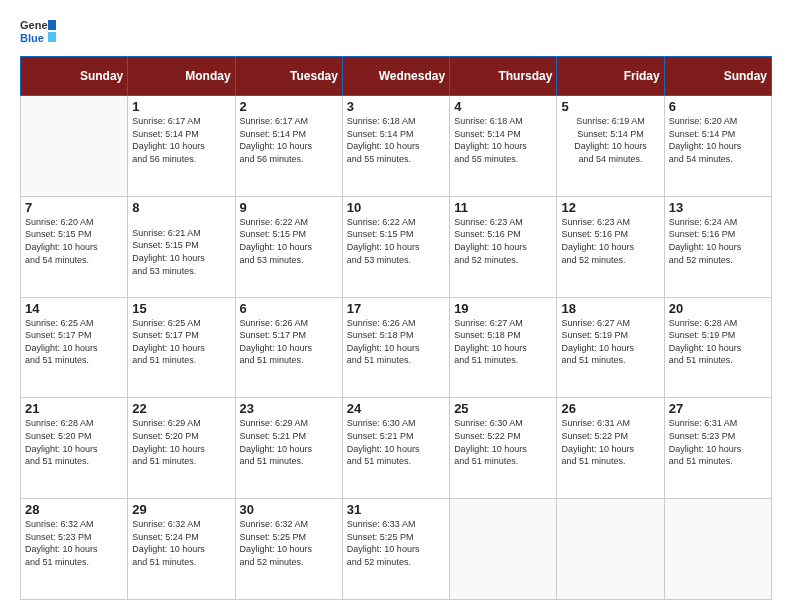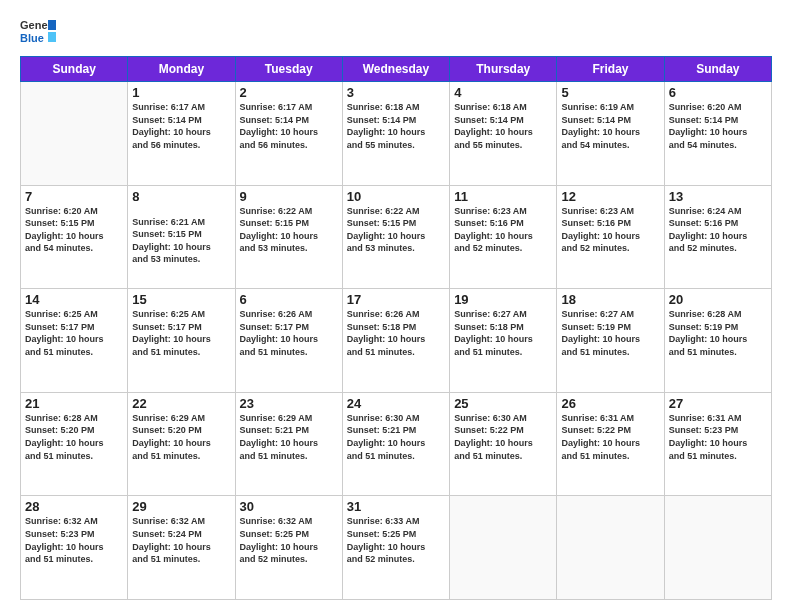"Sunday" .calendar th { background: #6d28d9 -> #7f1d1d; padding: 5px 4px -> 12px 4px; text-align: center -> right }
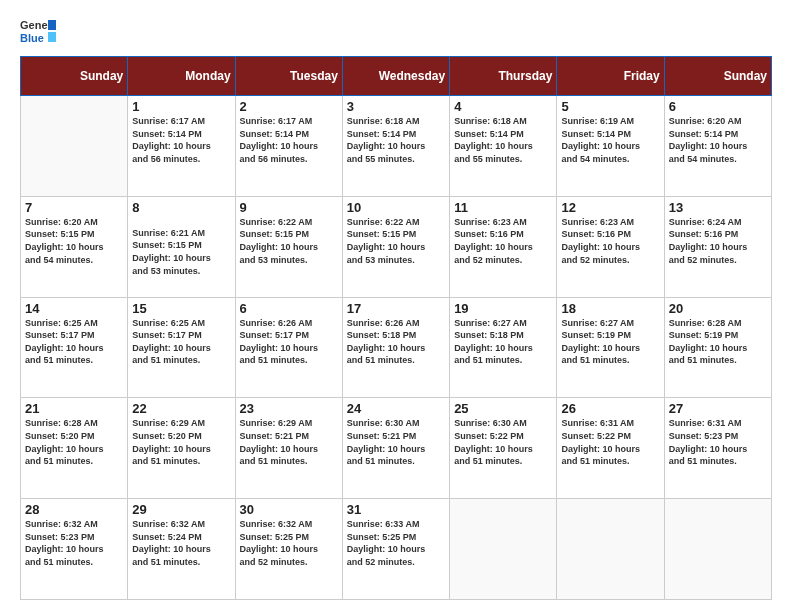"Sunrise: 6:17 AM" .day-info { font-weight: bold -> none }
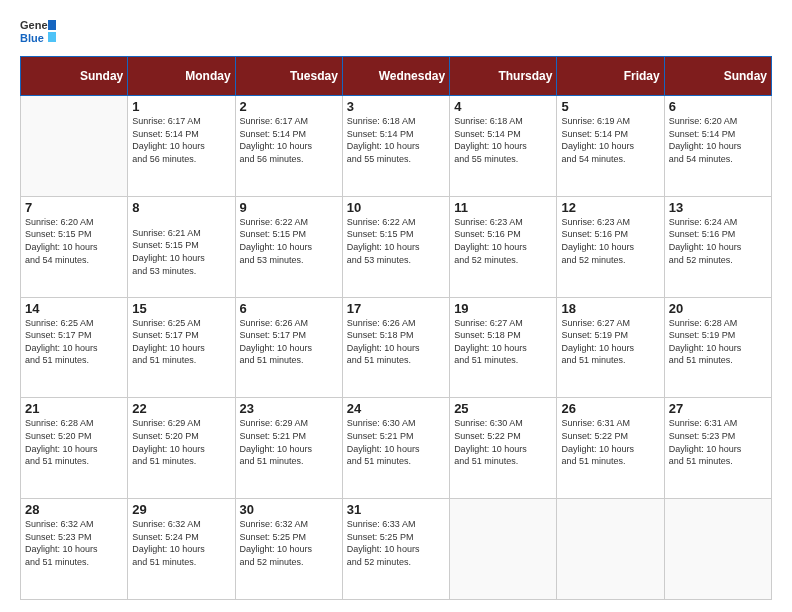"Sunrise: 6:19 AM" div.day-info { text-align: none -> center }
